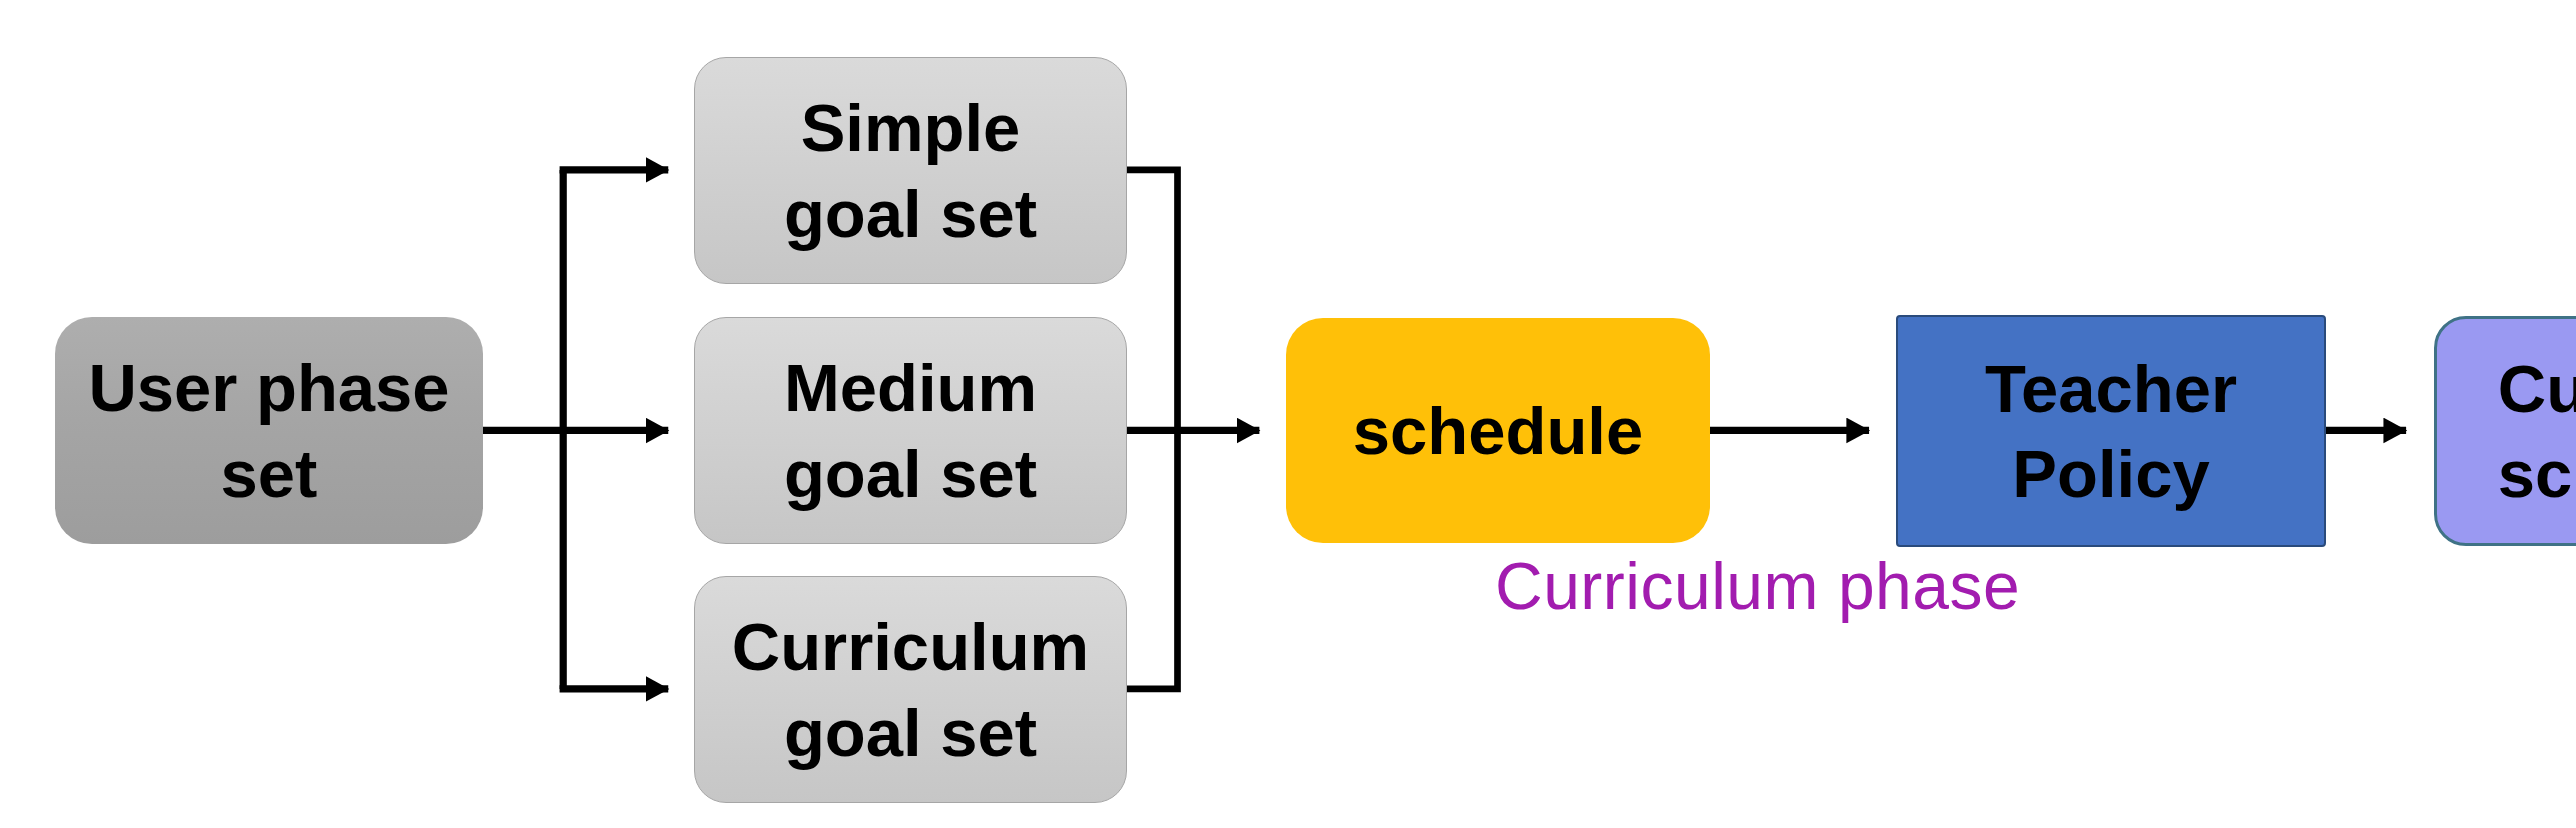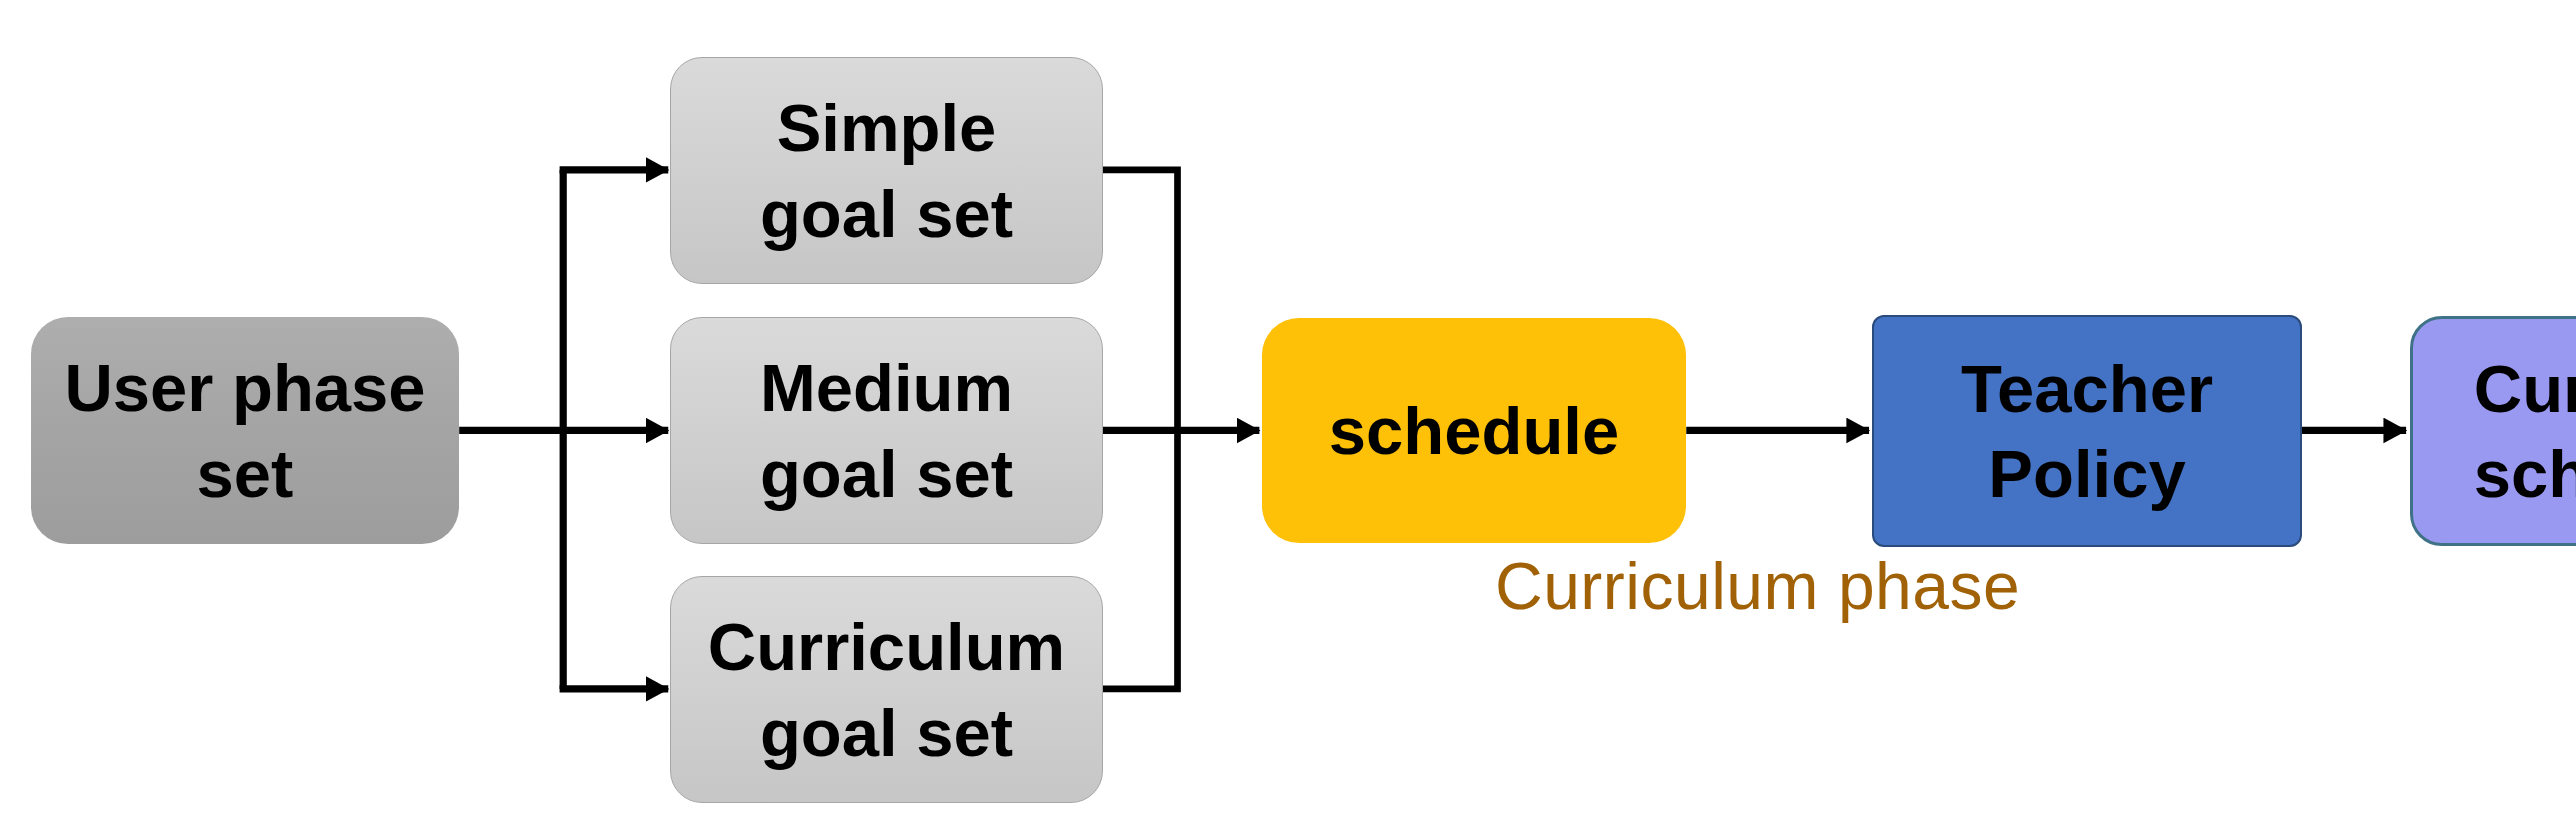"Simple" .node { margin-left: none -> 24px }
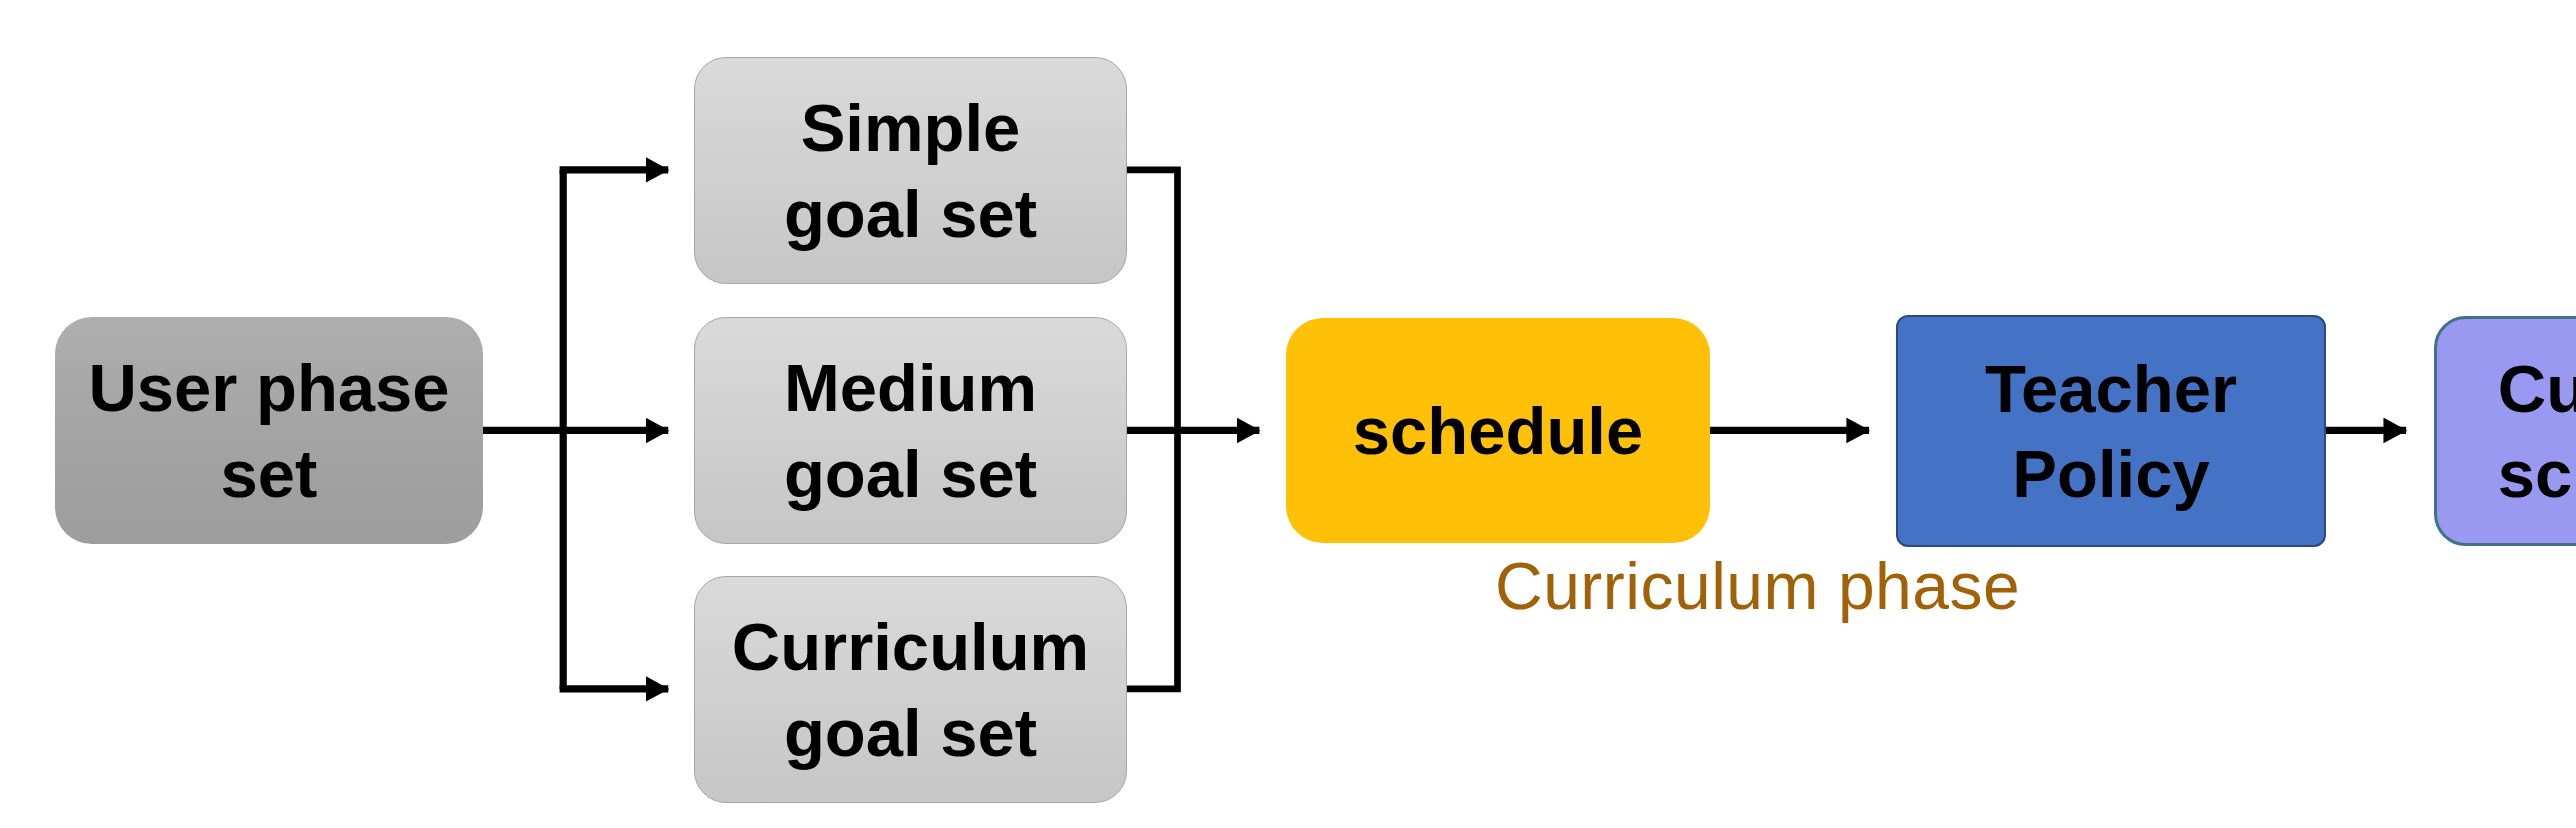"Teacher" .node-teacher { border-radius: 12px -> 4px }
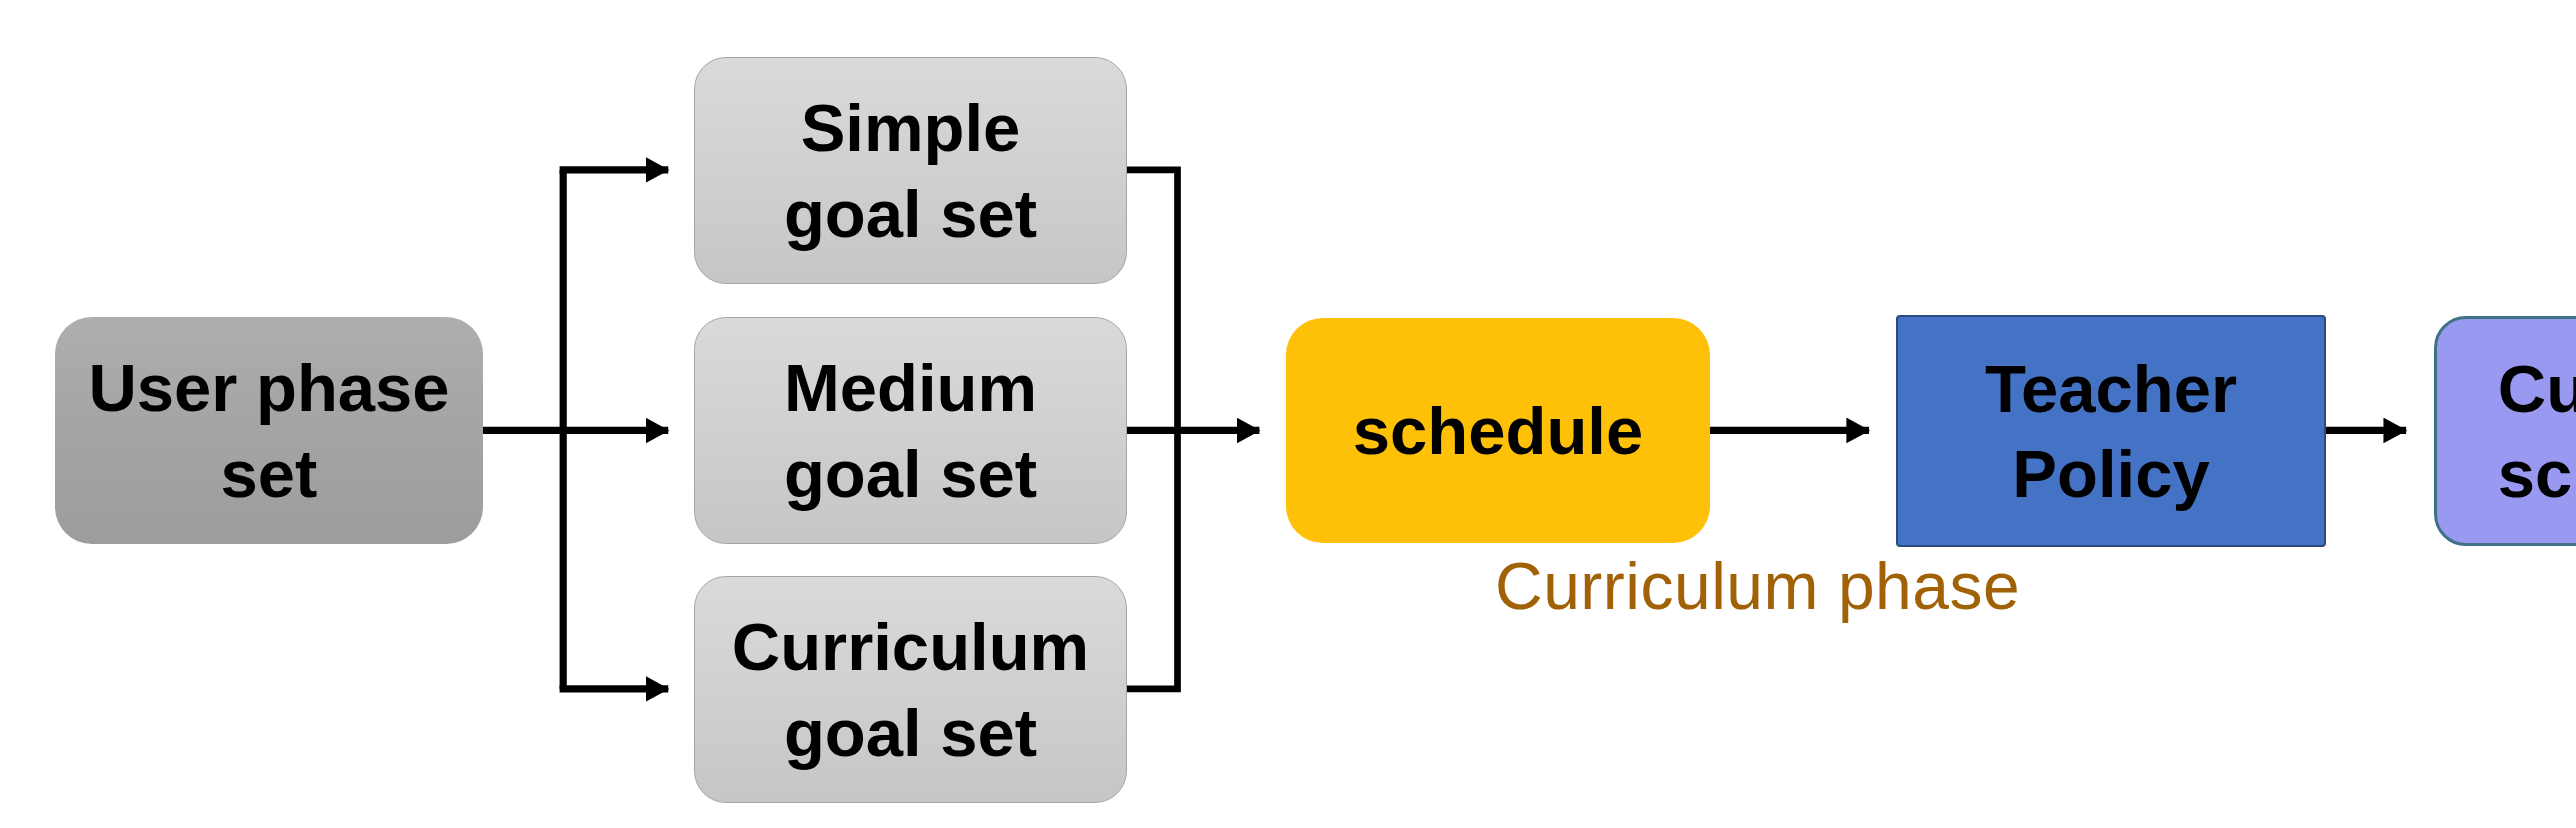"Curriculum phase" .caption { color: #a16207 -> #a21caf }
